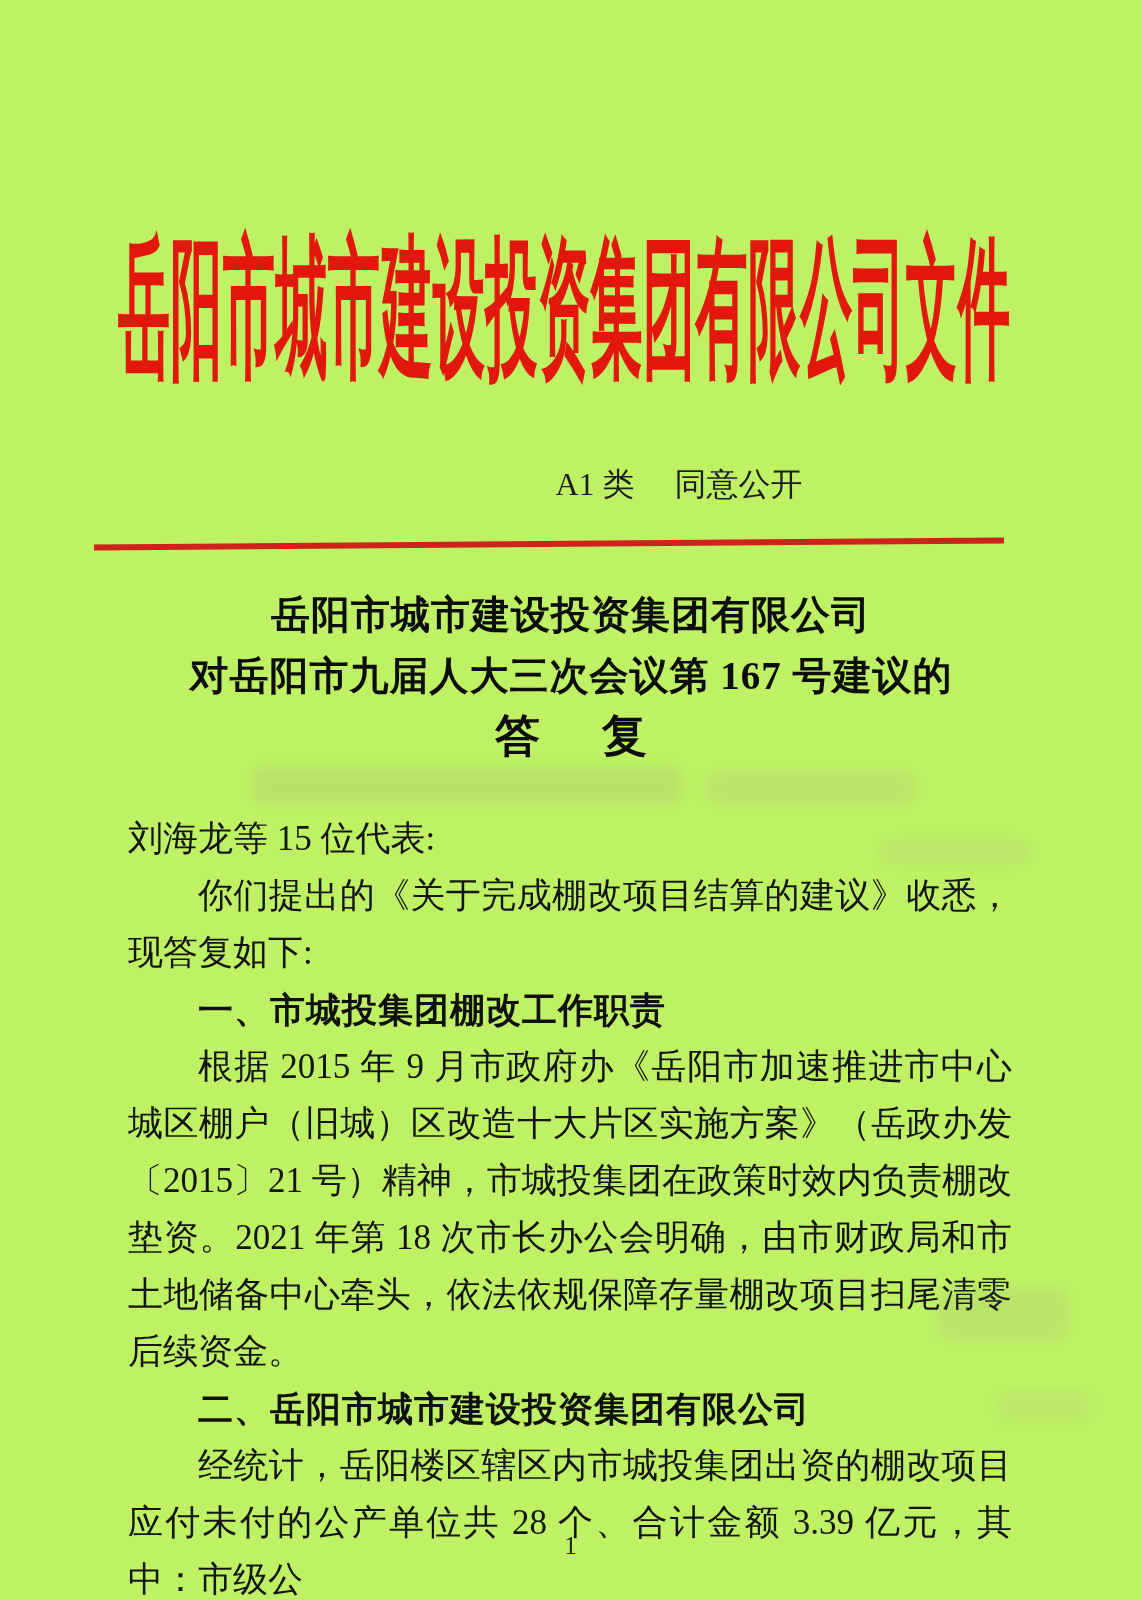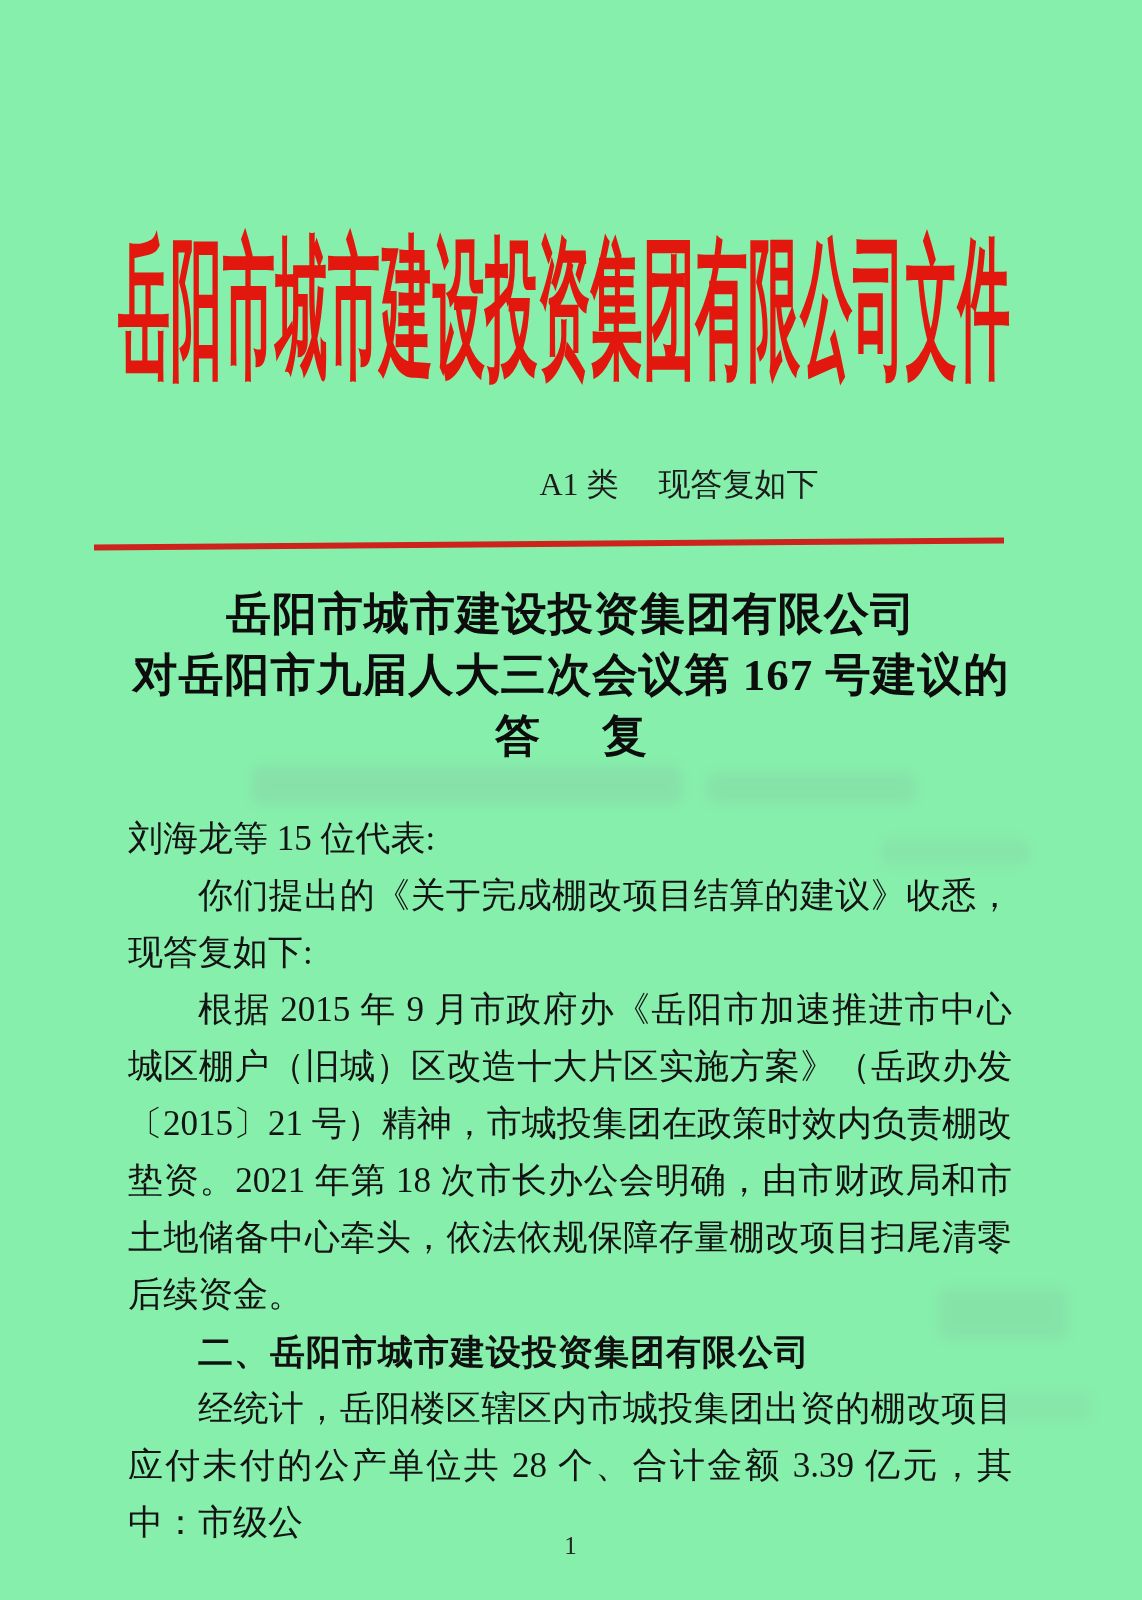"岳阳市城市建设投资集团有限公司文件" .page { background: #86efac -> #bef264 }
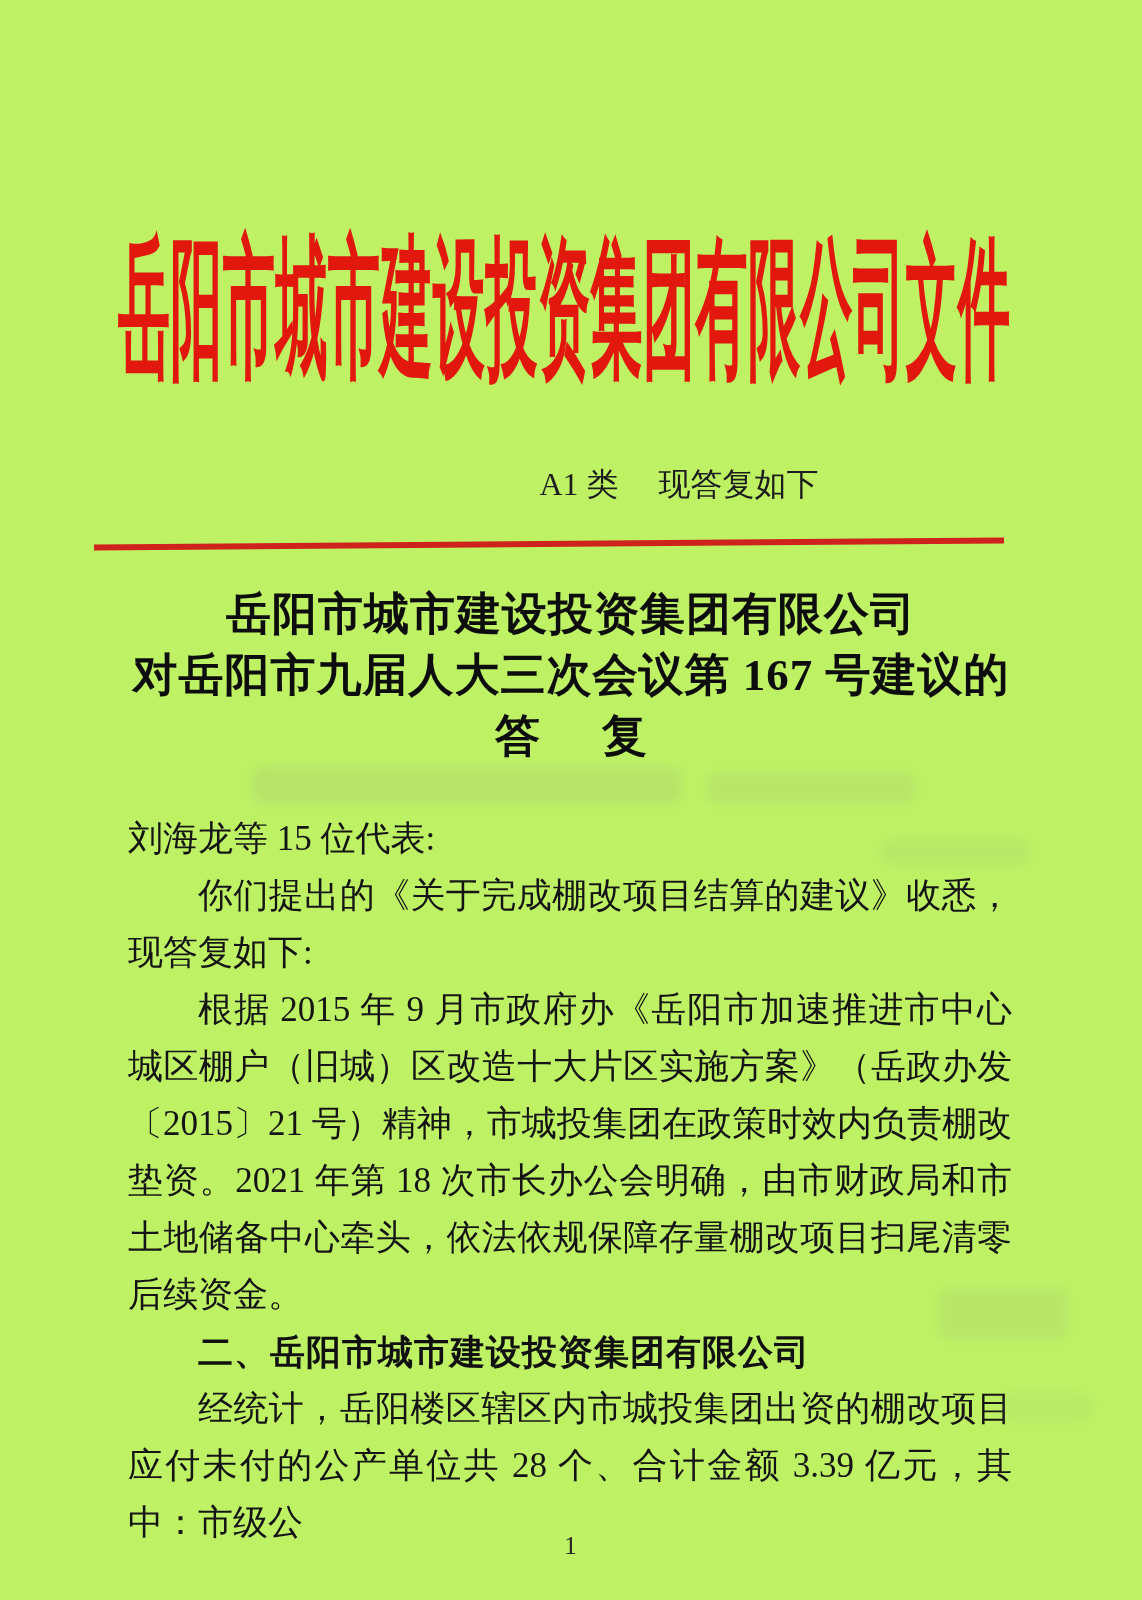"现答复如下" span { text: 现答复如下 -> 同意公开 }
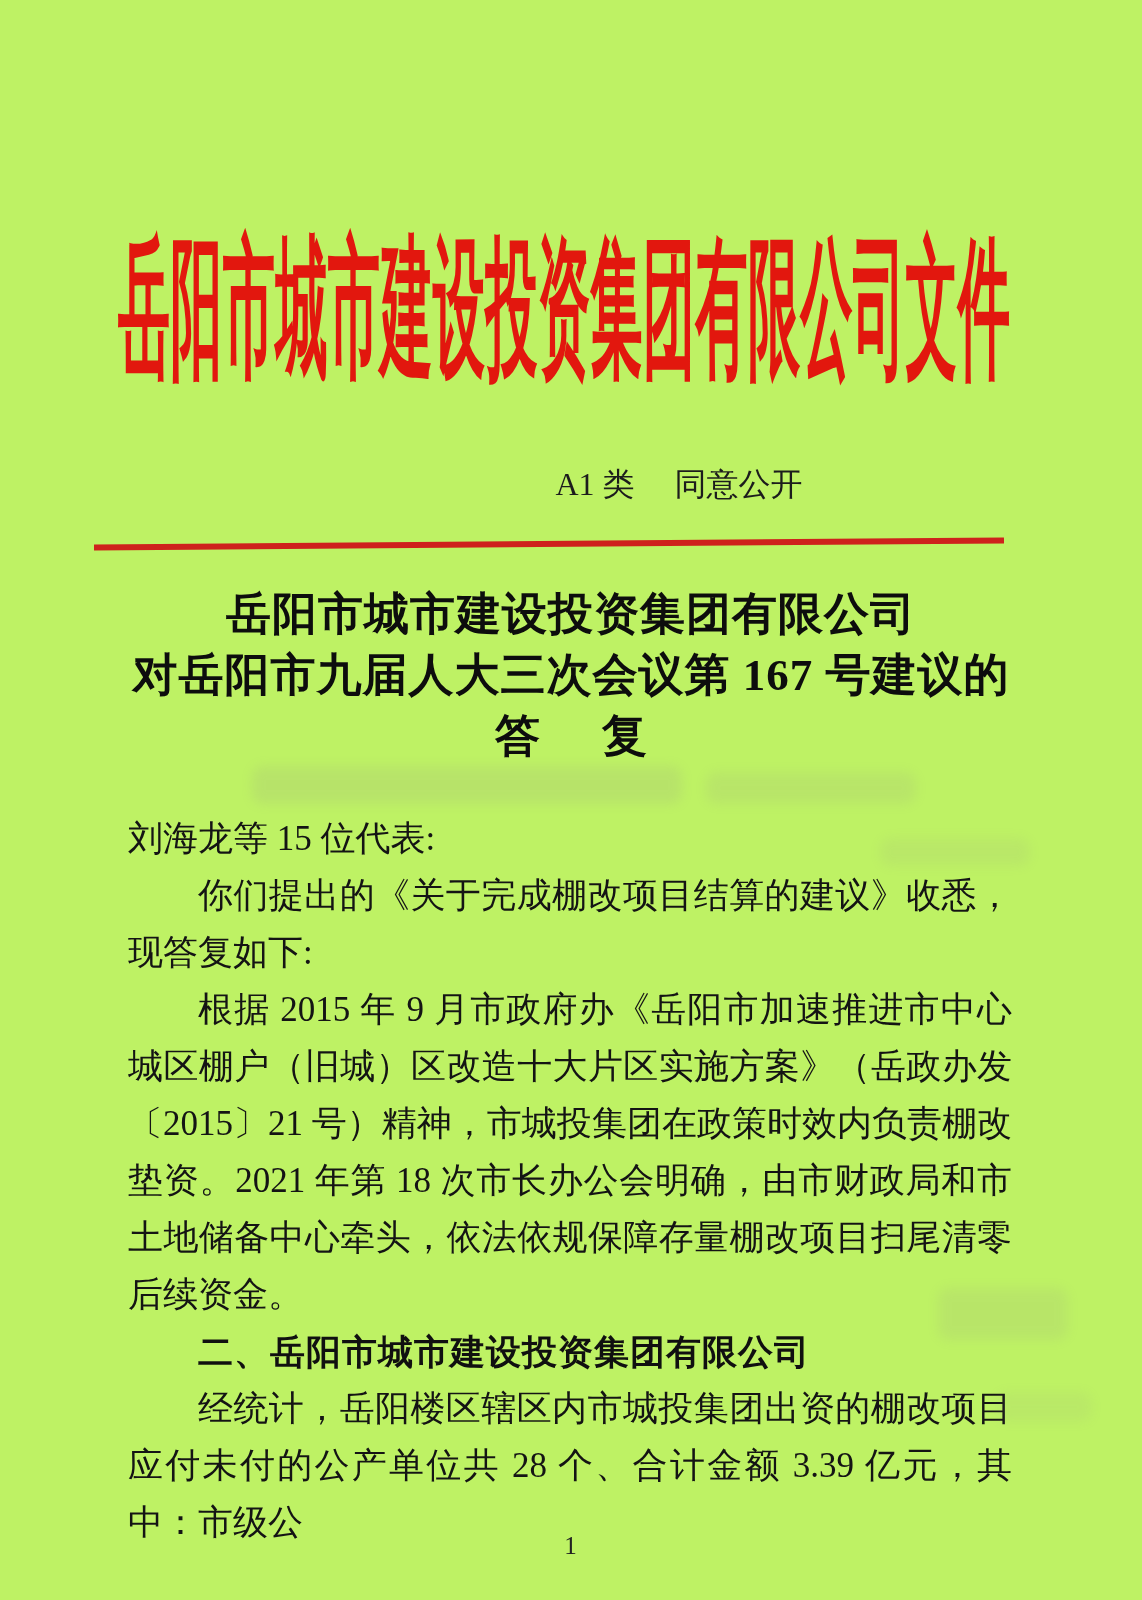"岳阳市城市建设投资集团有限公司" .doc-title .t-line { font-size: 45px -> 39px }
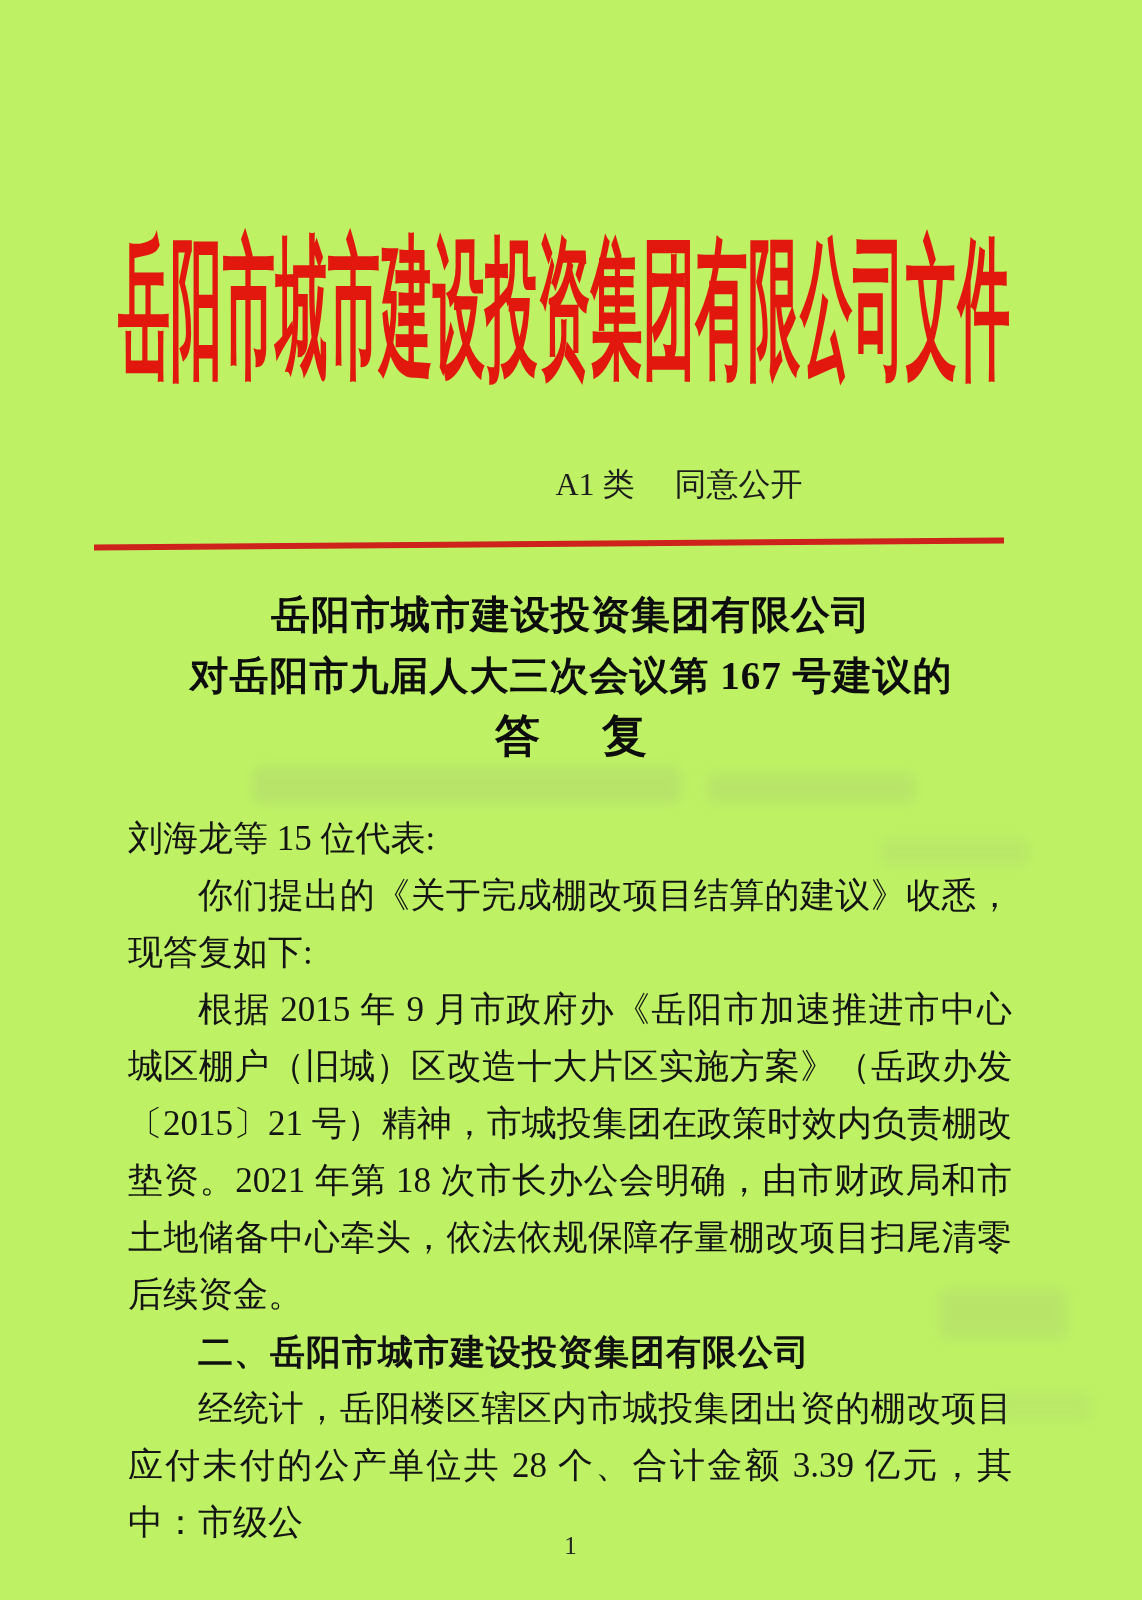"一、市城投集团棚改工作职责" div.heading { html: none -> <div>一、市城投集团棚改工作职责</div> }
